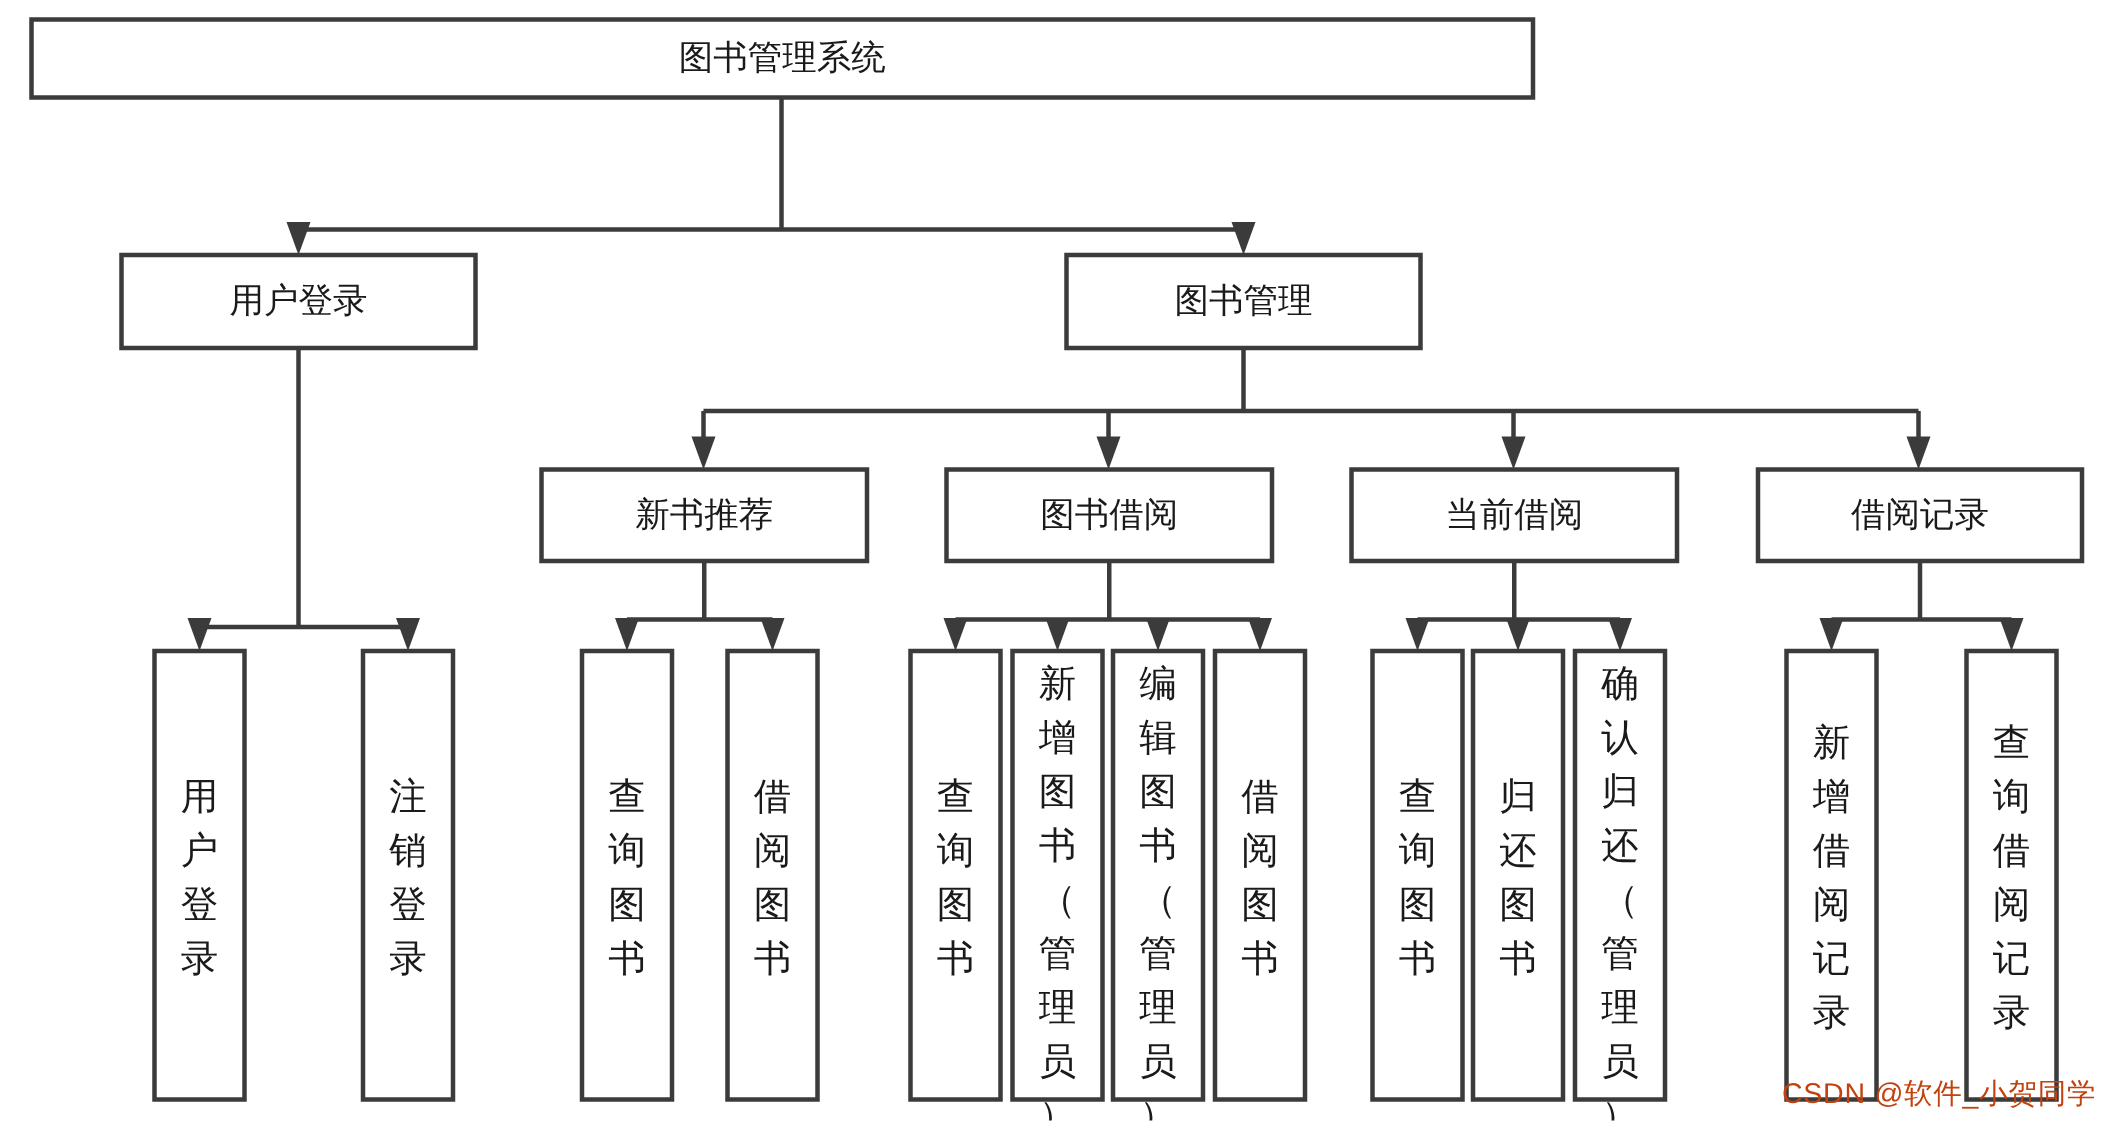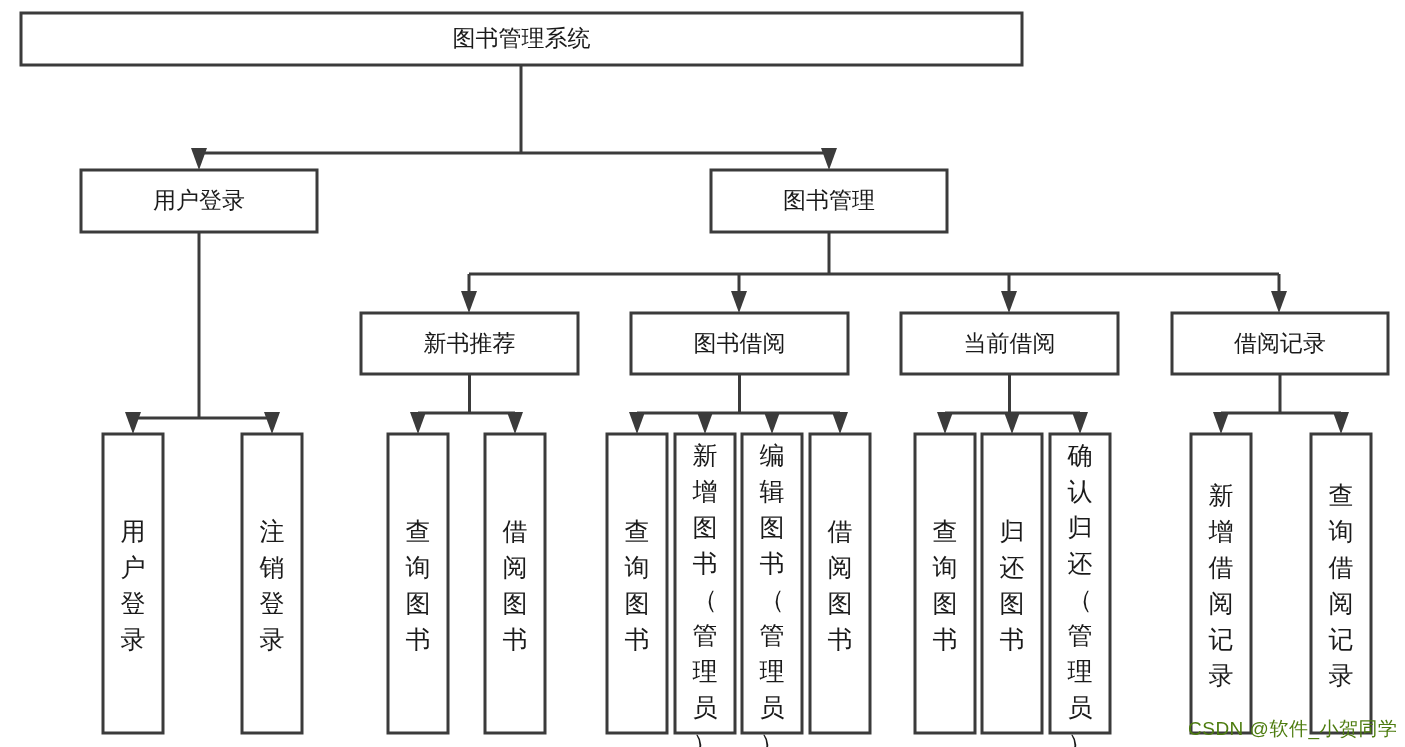"CSDN @软件_小贺同学" .watermark-text { color: #4d7c0f -> #c2410c }
